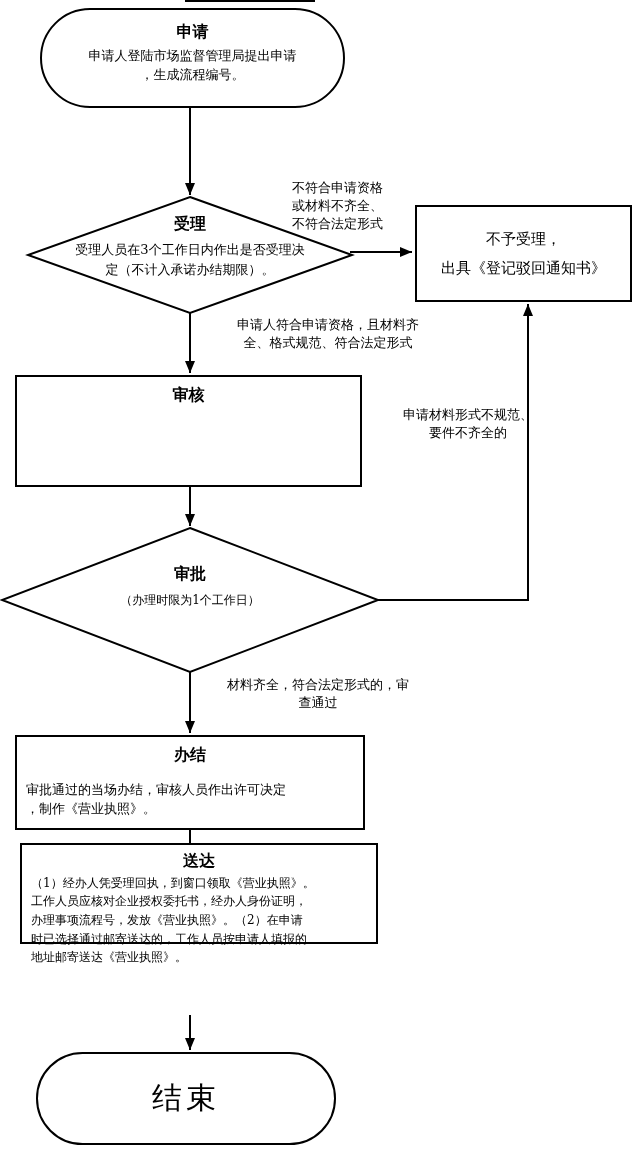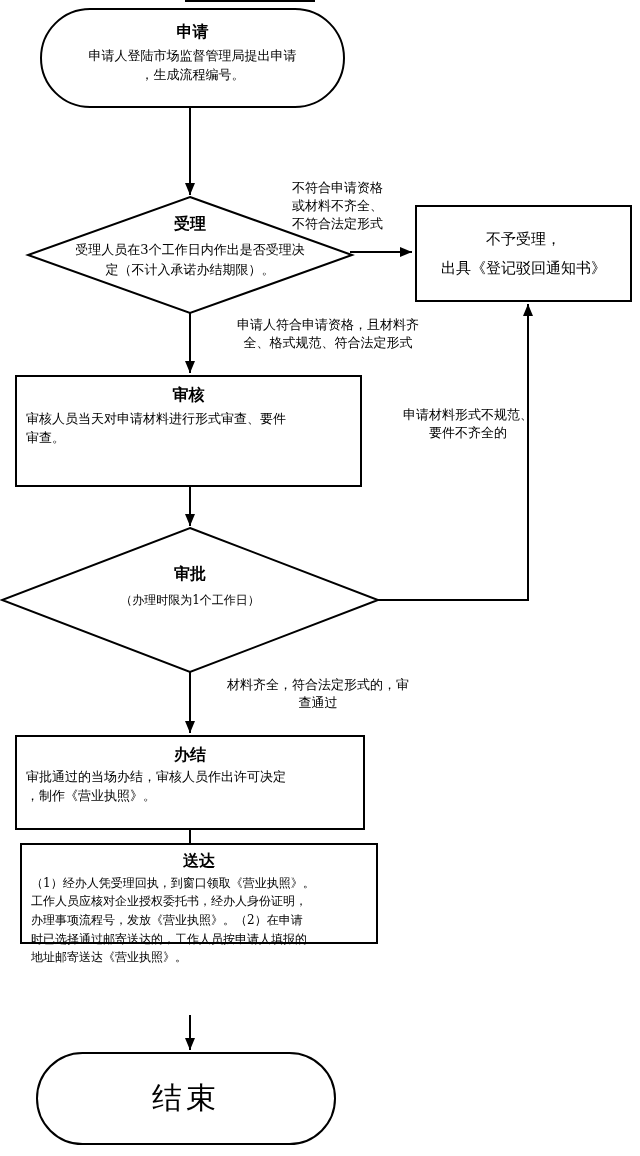"审核人员当天对申请材料进行形式审查、要件" div.body { html: <div>审核人员当天对申请材料进行形式审查、要件 审查。</div> -> none }
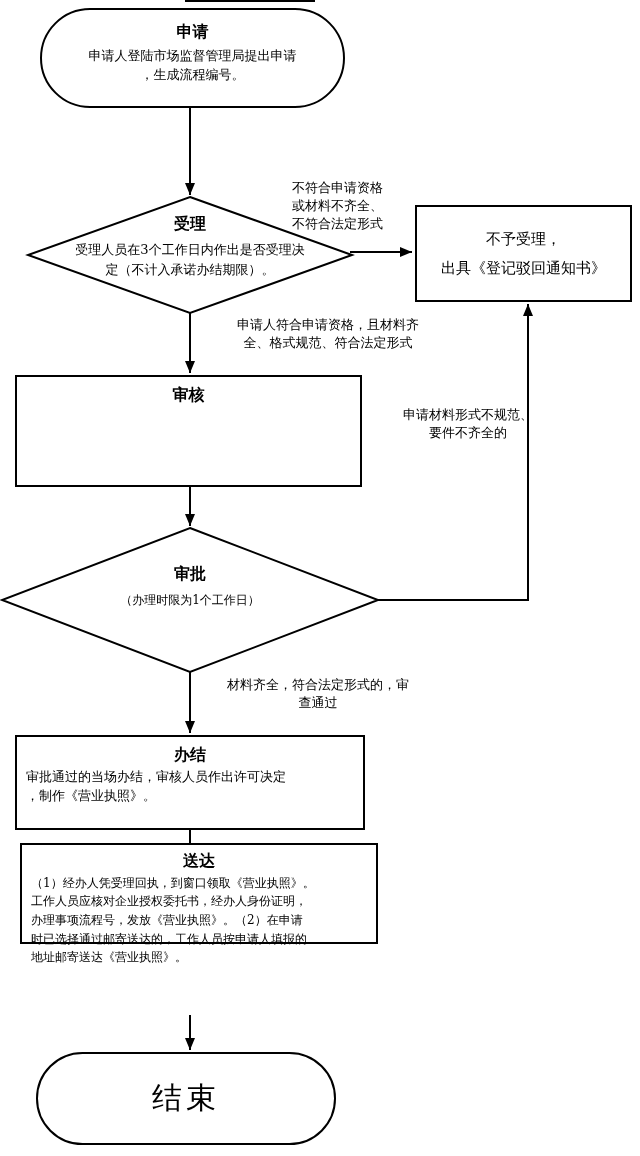"审批通过的当场办结，审核人员作出许可决定" div.body { margin-top: 1px -> 14px }
